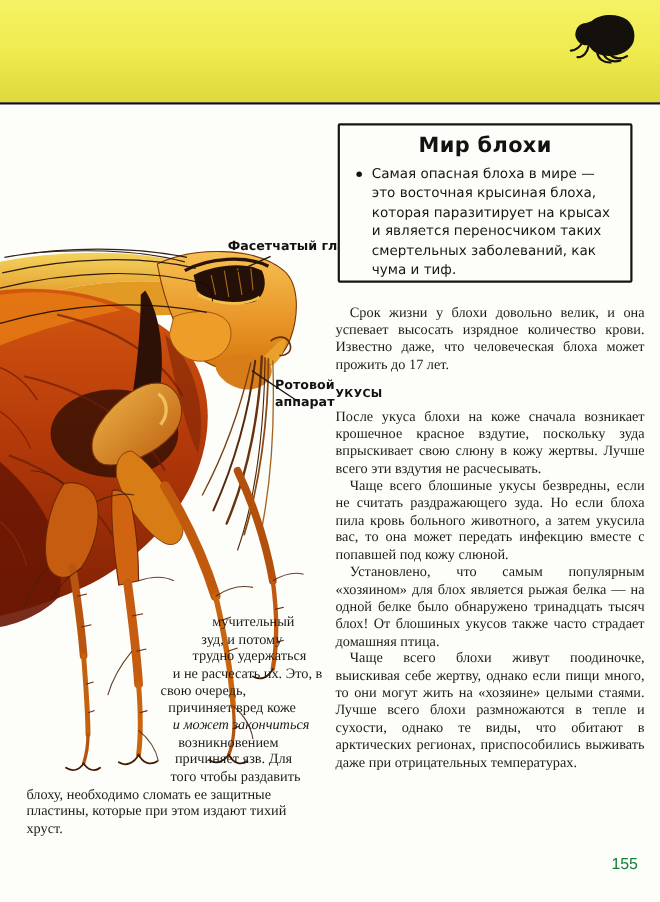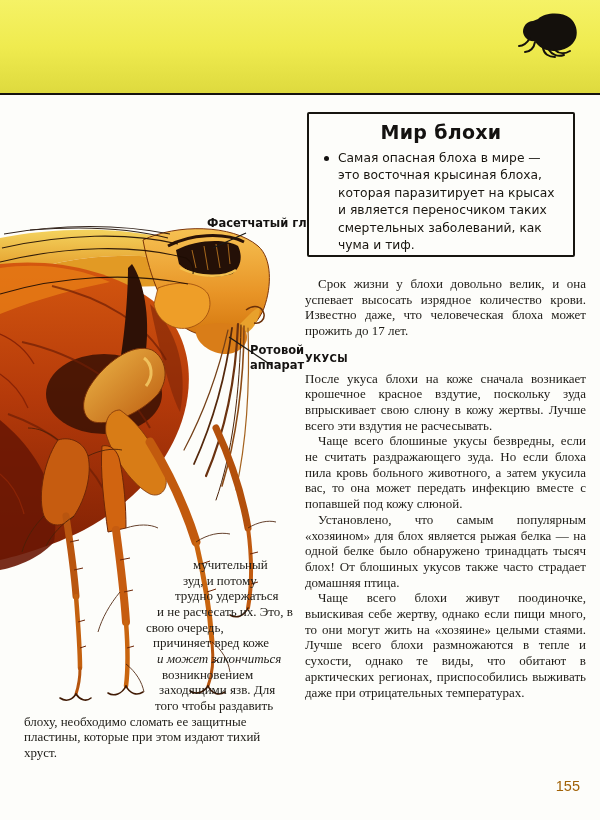"заходящими язв. Для" div.wl { text: заходящими -> причиняет }
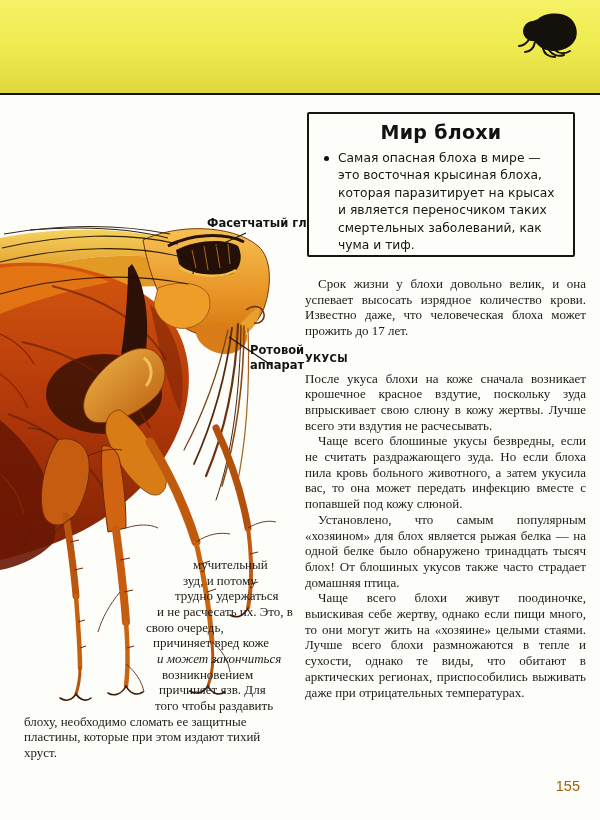"155" .pagenum { color: #a16207 -> #15803d }
